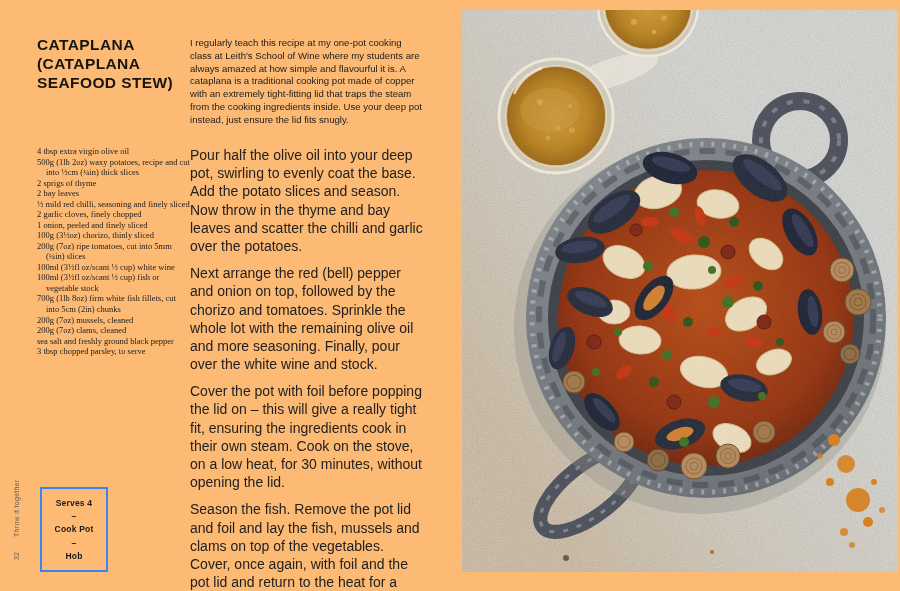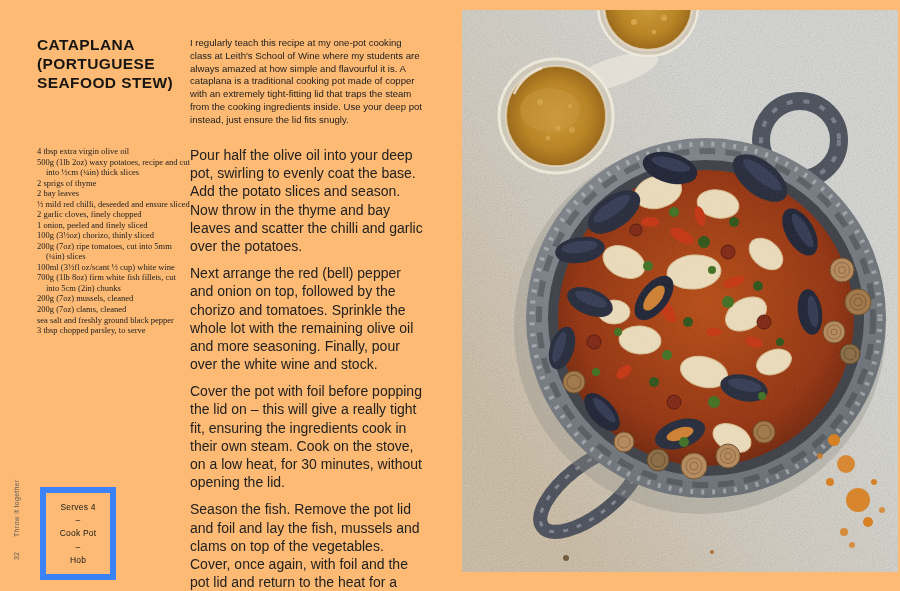"(PORTUGUESE" span.title-line { text: PORTUGUESE -> CATAPLANA }
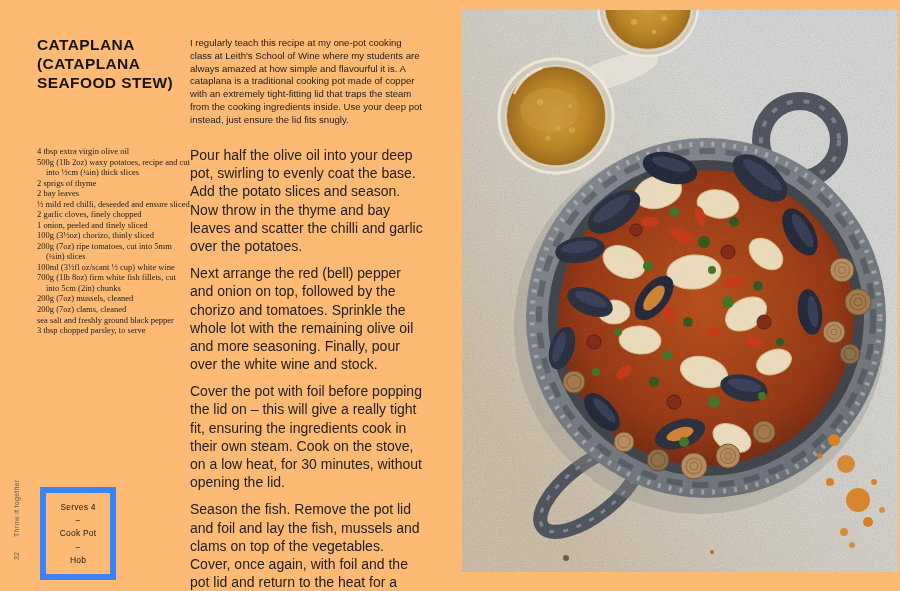"½ mild red chilli, deseeded" li.ingredient { text: deseeded and ensure -> seasoning and finely }
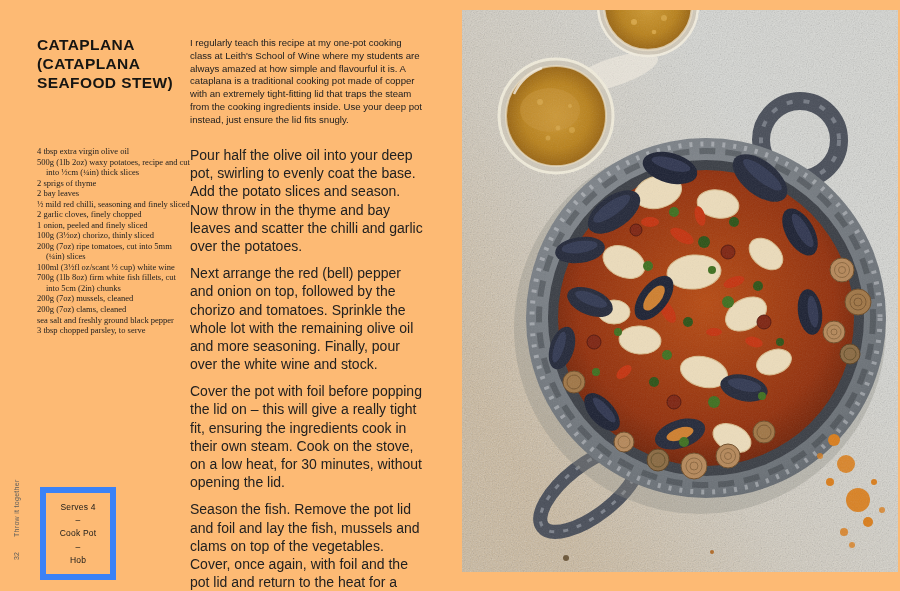"100ml (3½fl oz/scant ½ cup) fish" li.ingredient { html: none -> <li>100ml (3½fl oz/scant ½ cup) fish or vegetable stock</li> }
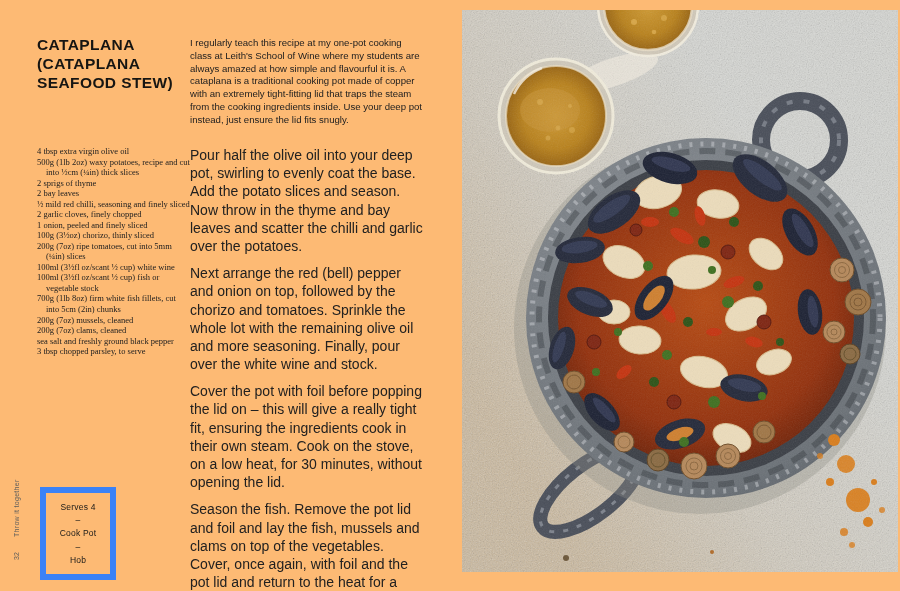"Serves 4" .info-box { border: 6px solid #3b82f6 -> 2px solid #3b82f6; font-weight: 400 -> 700 }
